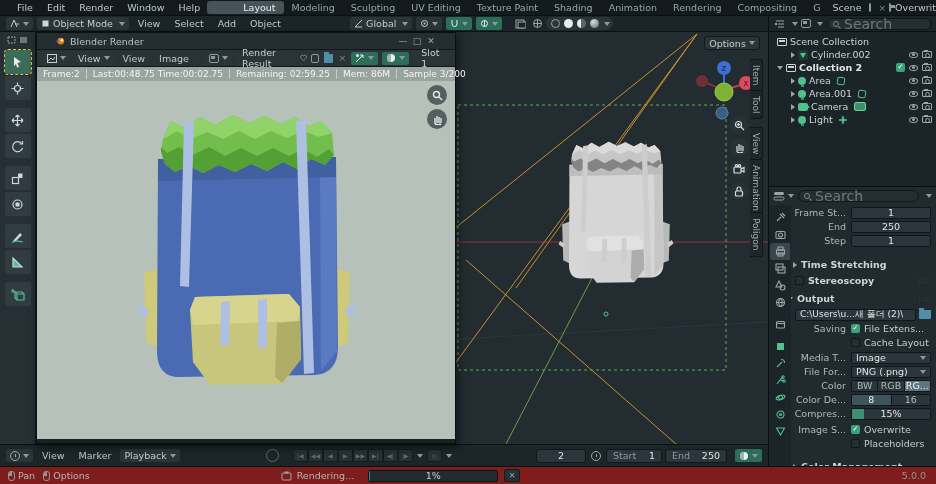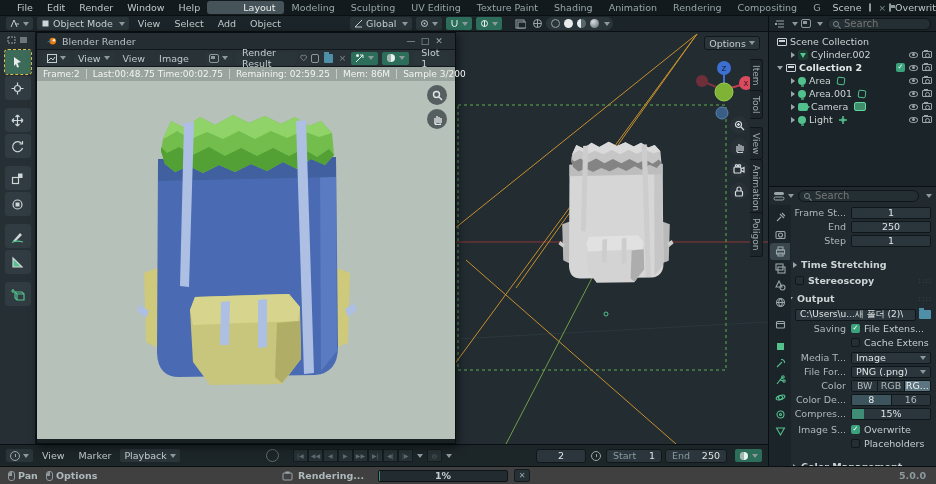"Search" .search input { font-size: 10px -> 14px }
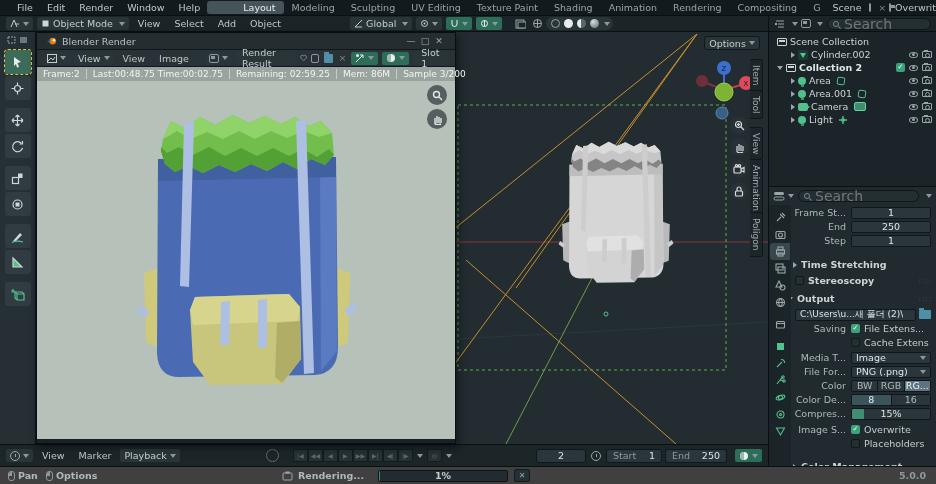"Blender Render" #rw-title { padding: 0 9px -> 0 17px }
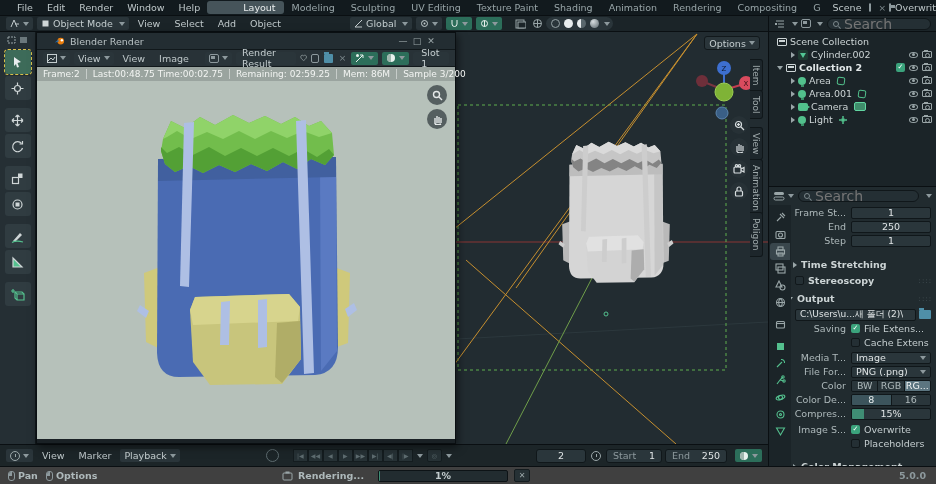"Cache Extens" span { text: Extens -> Layout }
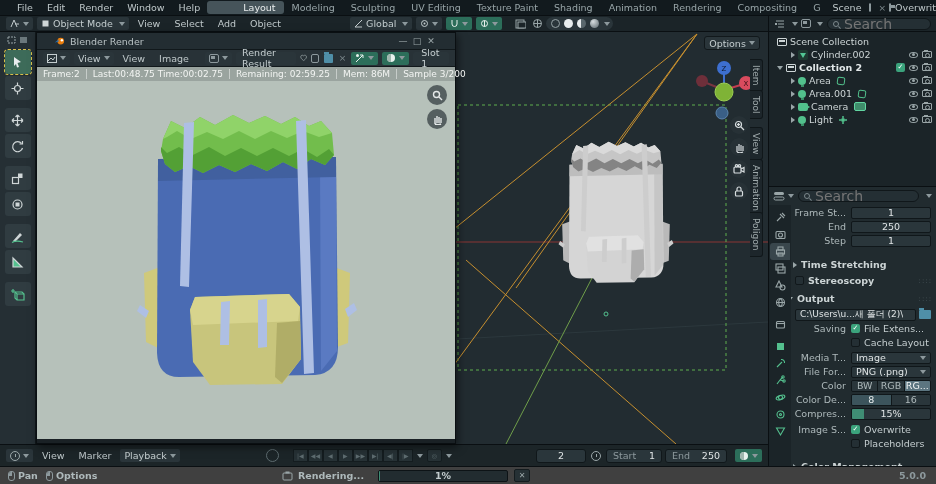"Pan" #statusbar { background: #404040 -> #7f1d1d; font-weight: bold -> none }
